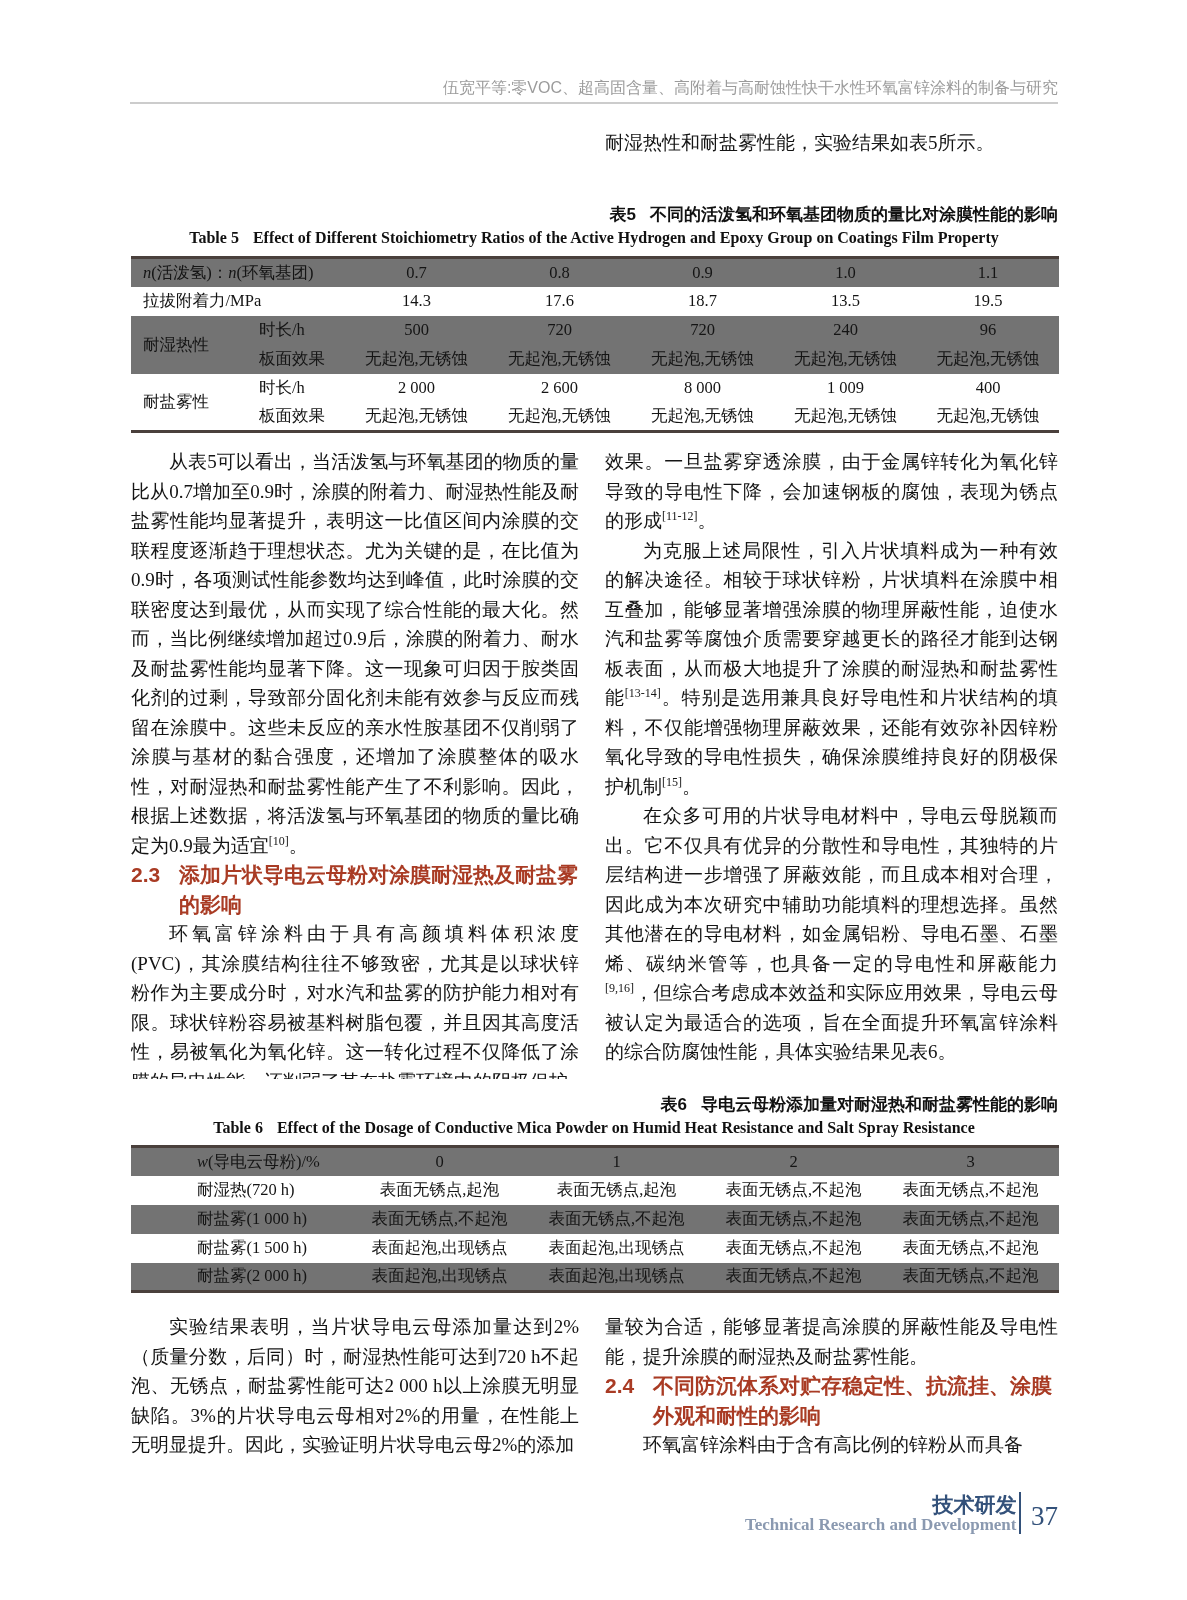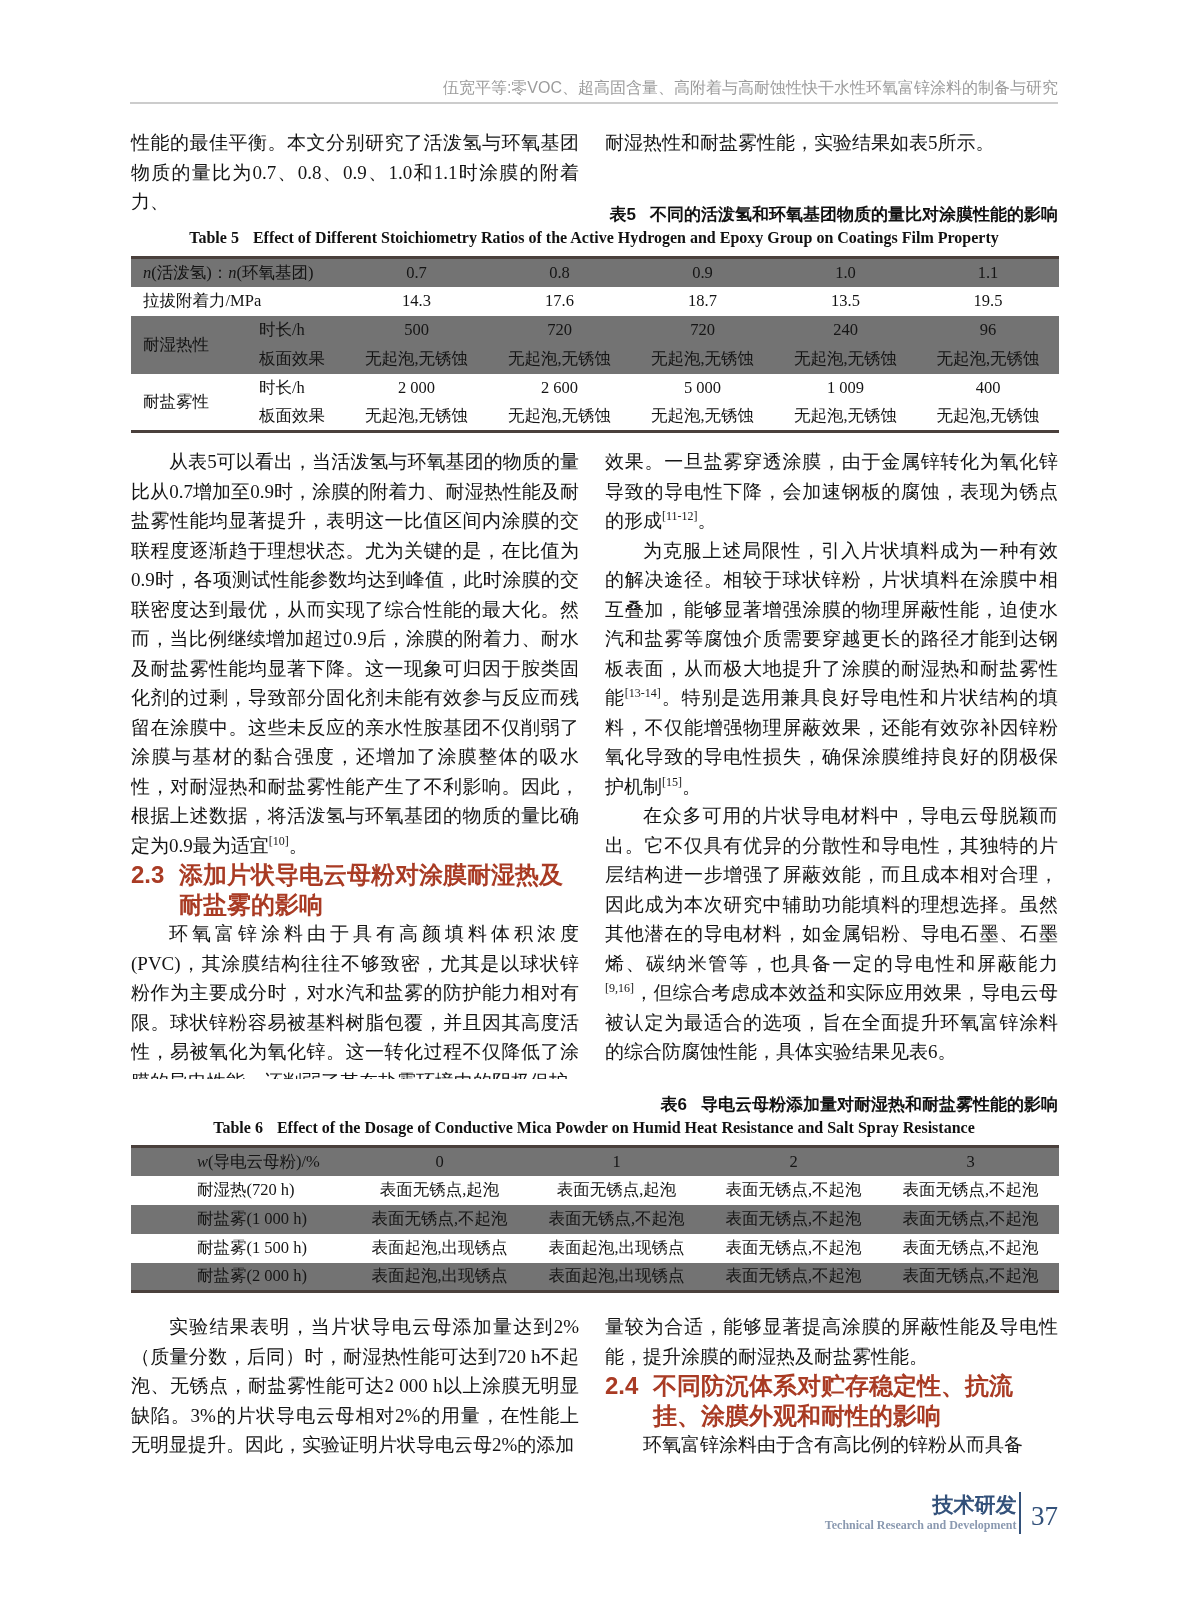"性能的最佳平衡。本文分别研究了活泼氢与环氧基团物质的量比为0.7、0.8、0.9" div.intro-left { html: <div>性能的最佳平衡。本文分别研究了活泼氢与环氧基团物质的量比为0.7、0.8、0.9、1.0和1.1时涂膜的附着力、</div> -> none }
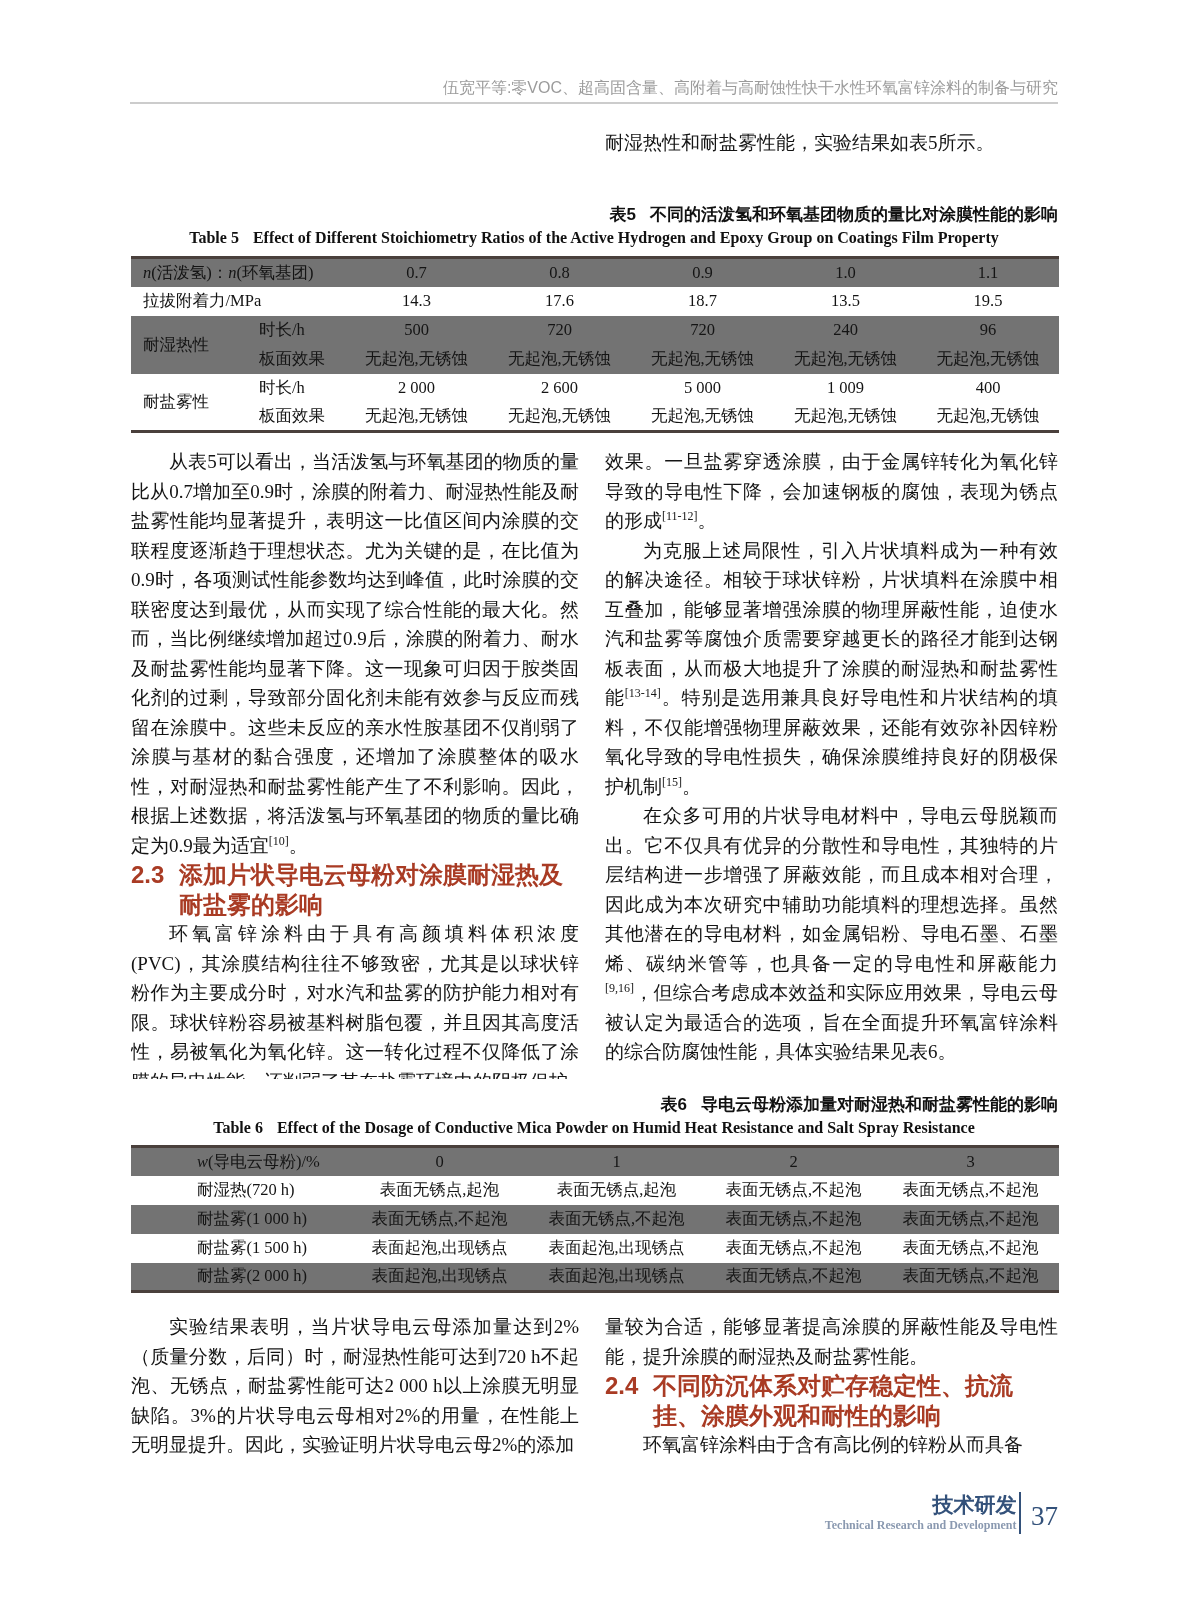"5 000" td { text: 5 000 -> 8 000 }
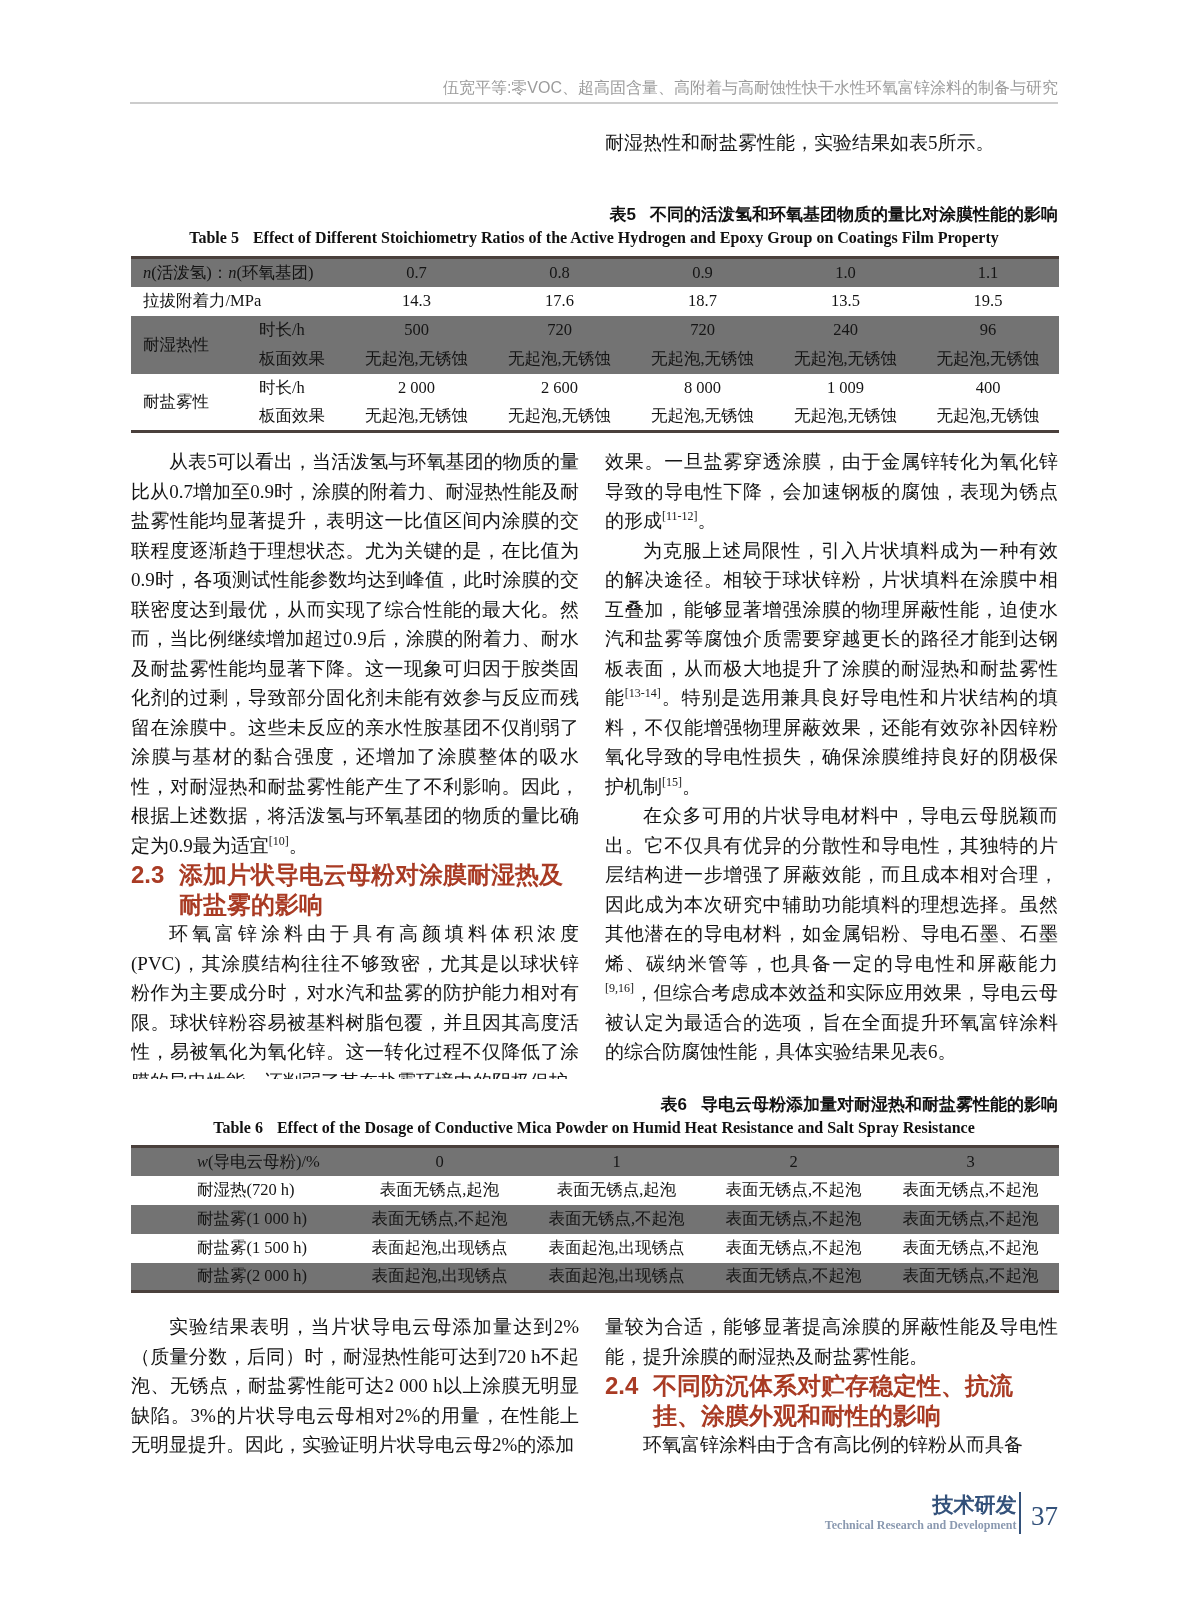"2.3" .sec-head { font-size: 24px -> 21px }
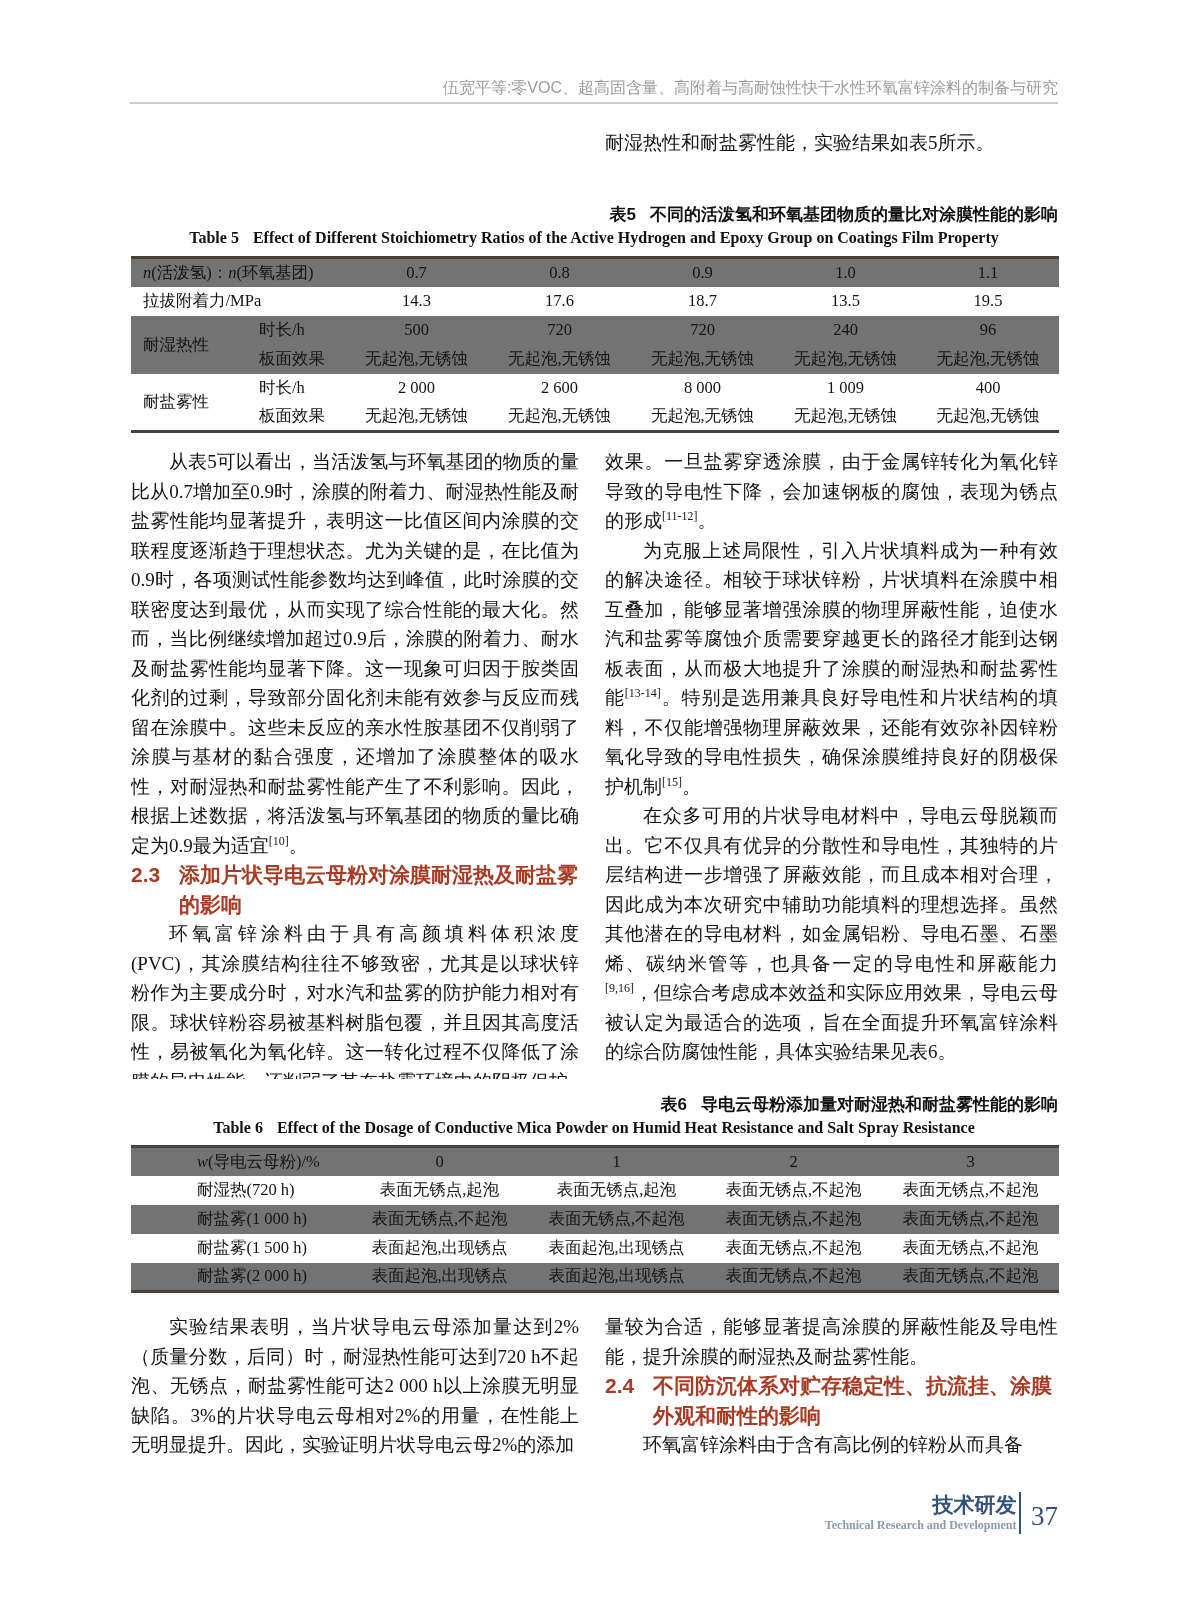"Technical Research and Development" .footer-en { font-size: 12px -> 17px }
